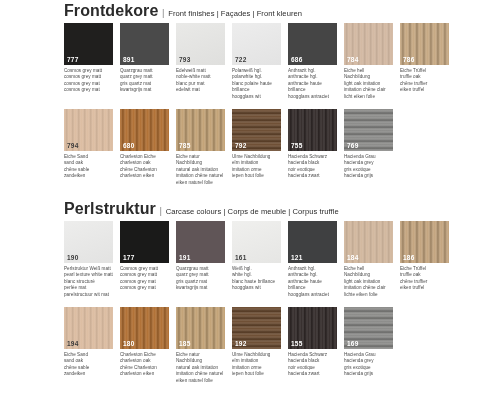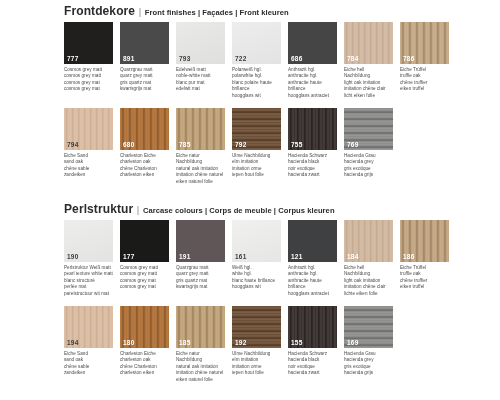"Frontdekore" .section-title .main { font-size: 12px -> 16px }
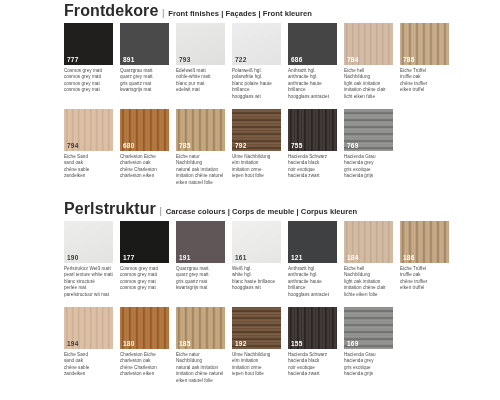"Front finishes | Façades |" .section-title .alt { font-weight: bold -> normal }
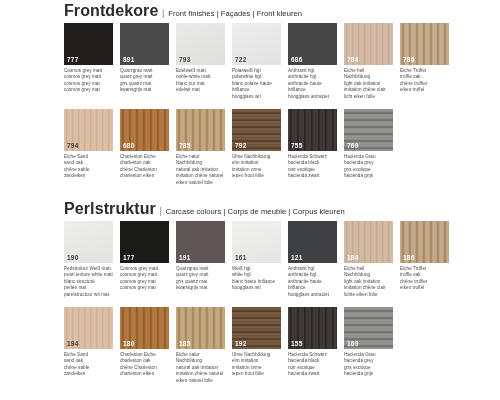"Carcase colours | Corps de" span.alt { text: kleuren -> truffle }
